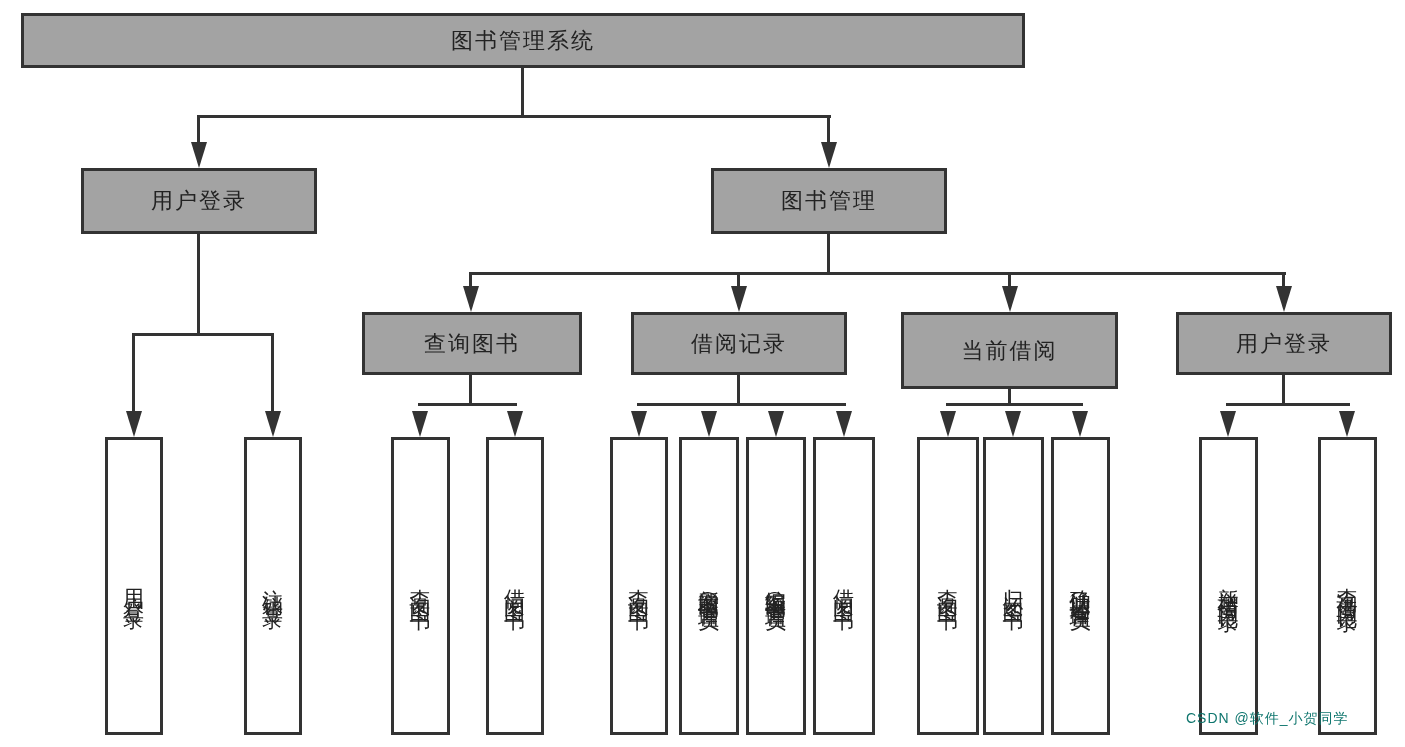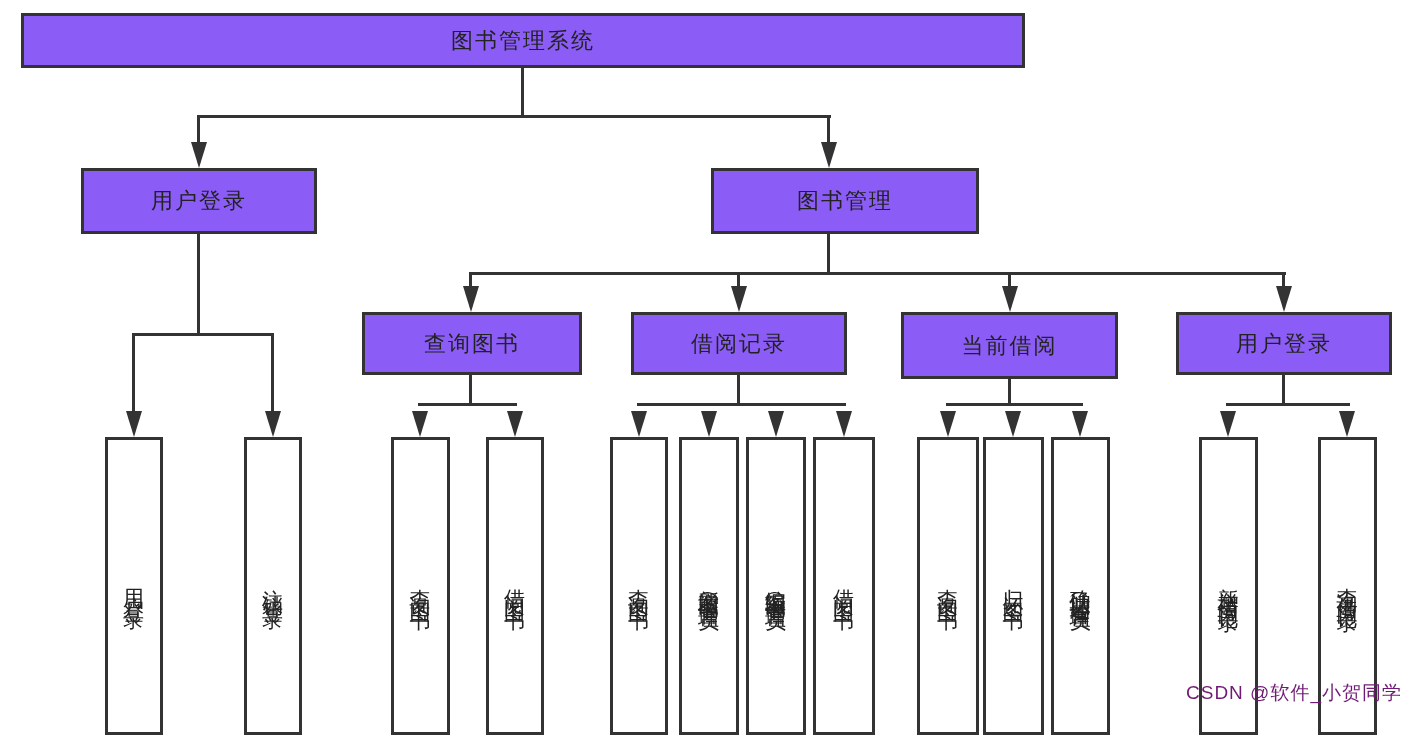"图书管理系统" .node { background: #8b5cf6 -> #a3a3a3 }
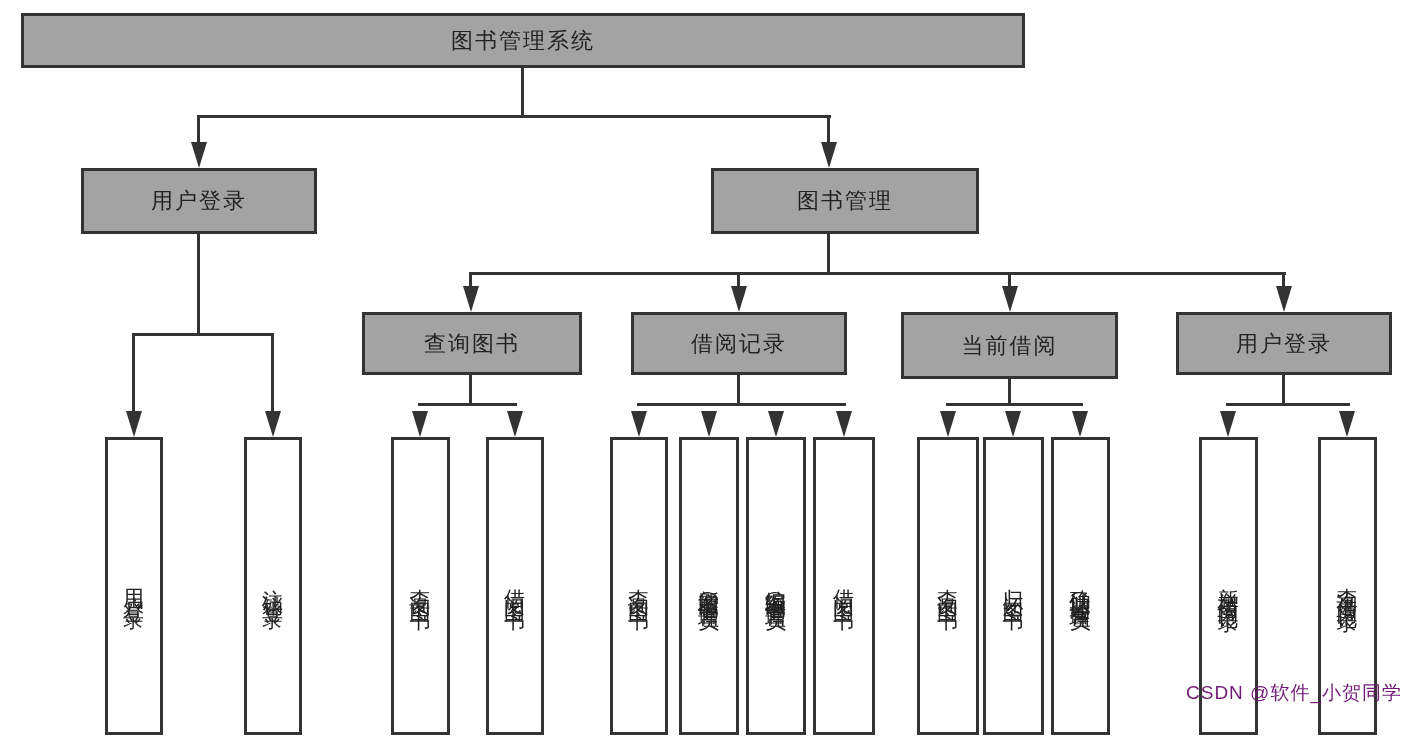"图书管理" div.node { width: 268px -> 236px }
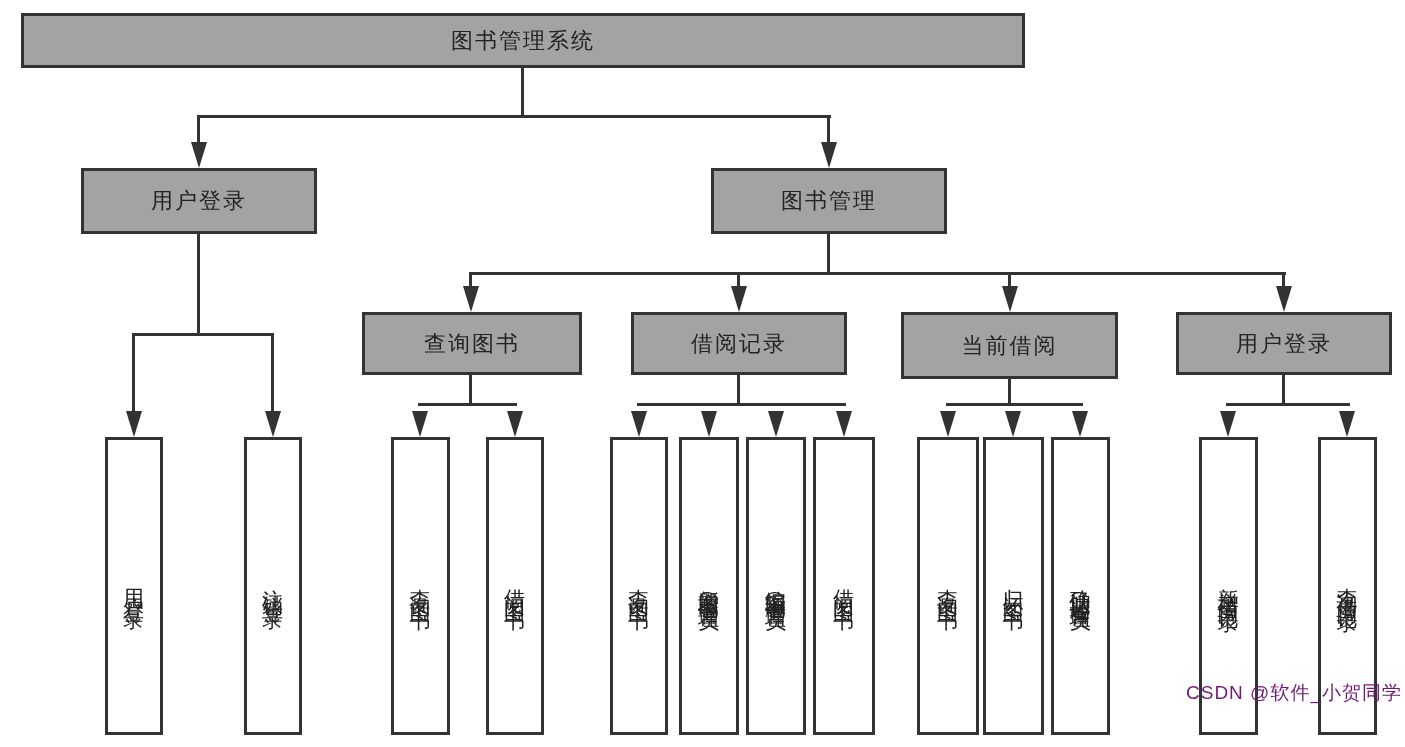"当前借阅" div.node { height: 67px -> 77px }
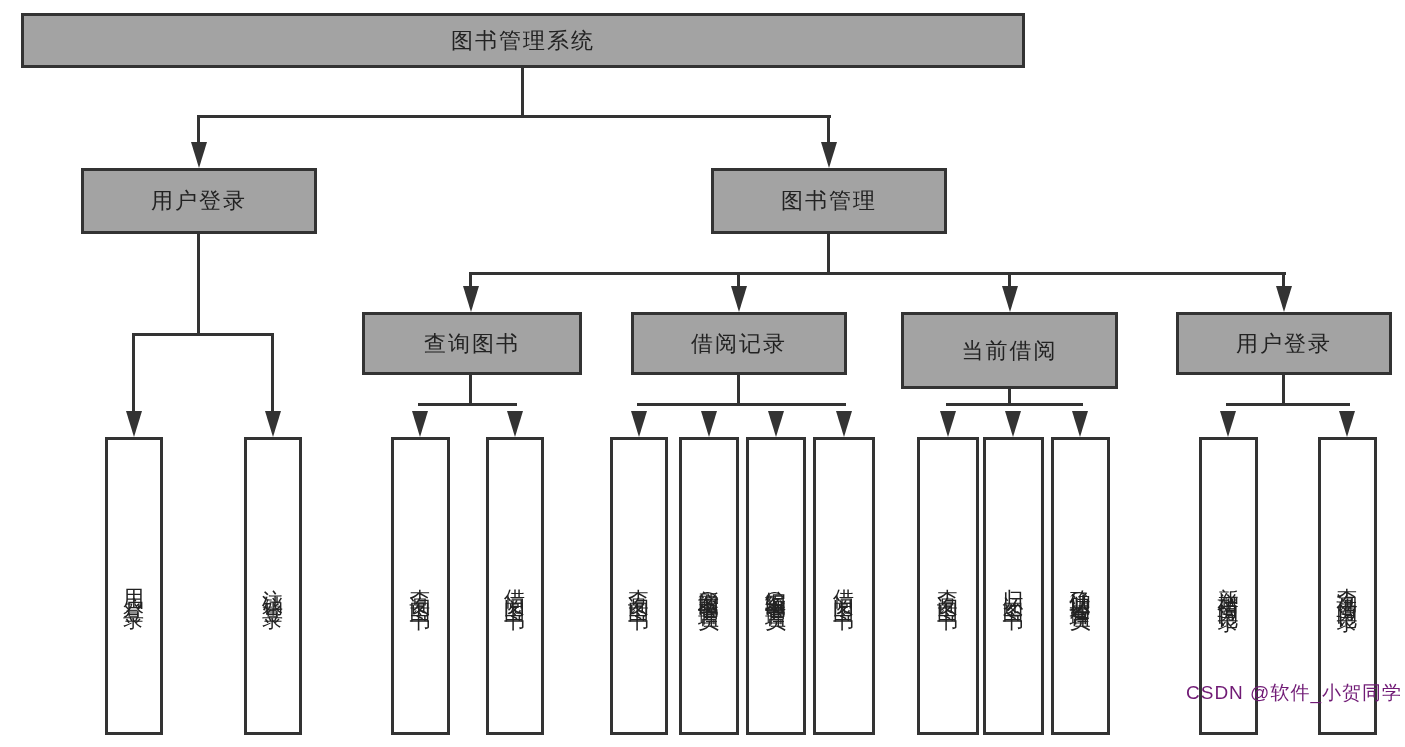"CSDN @软件_小贺同学" .watermark { color: #701a75 -> #0f766e; font-size: 19px -> 14px; top: 680px -> 710px }
